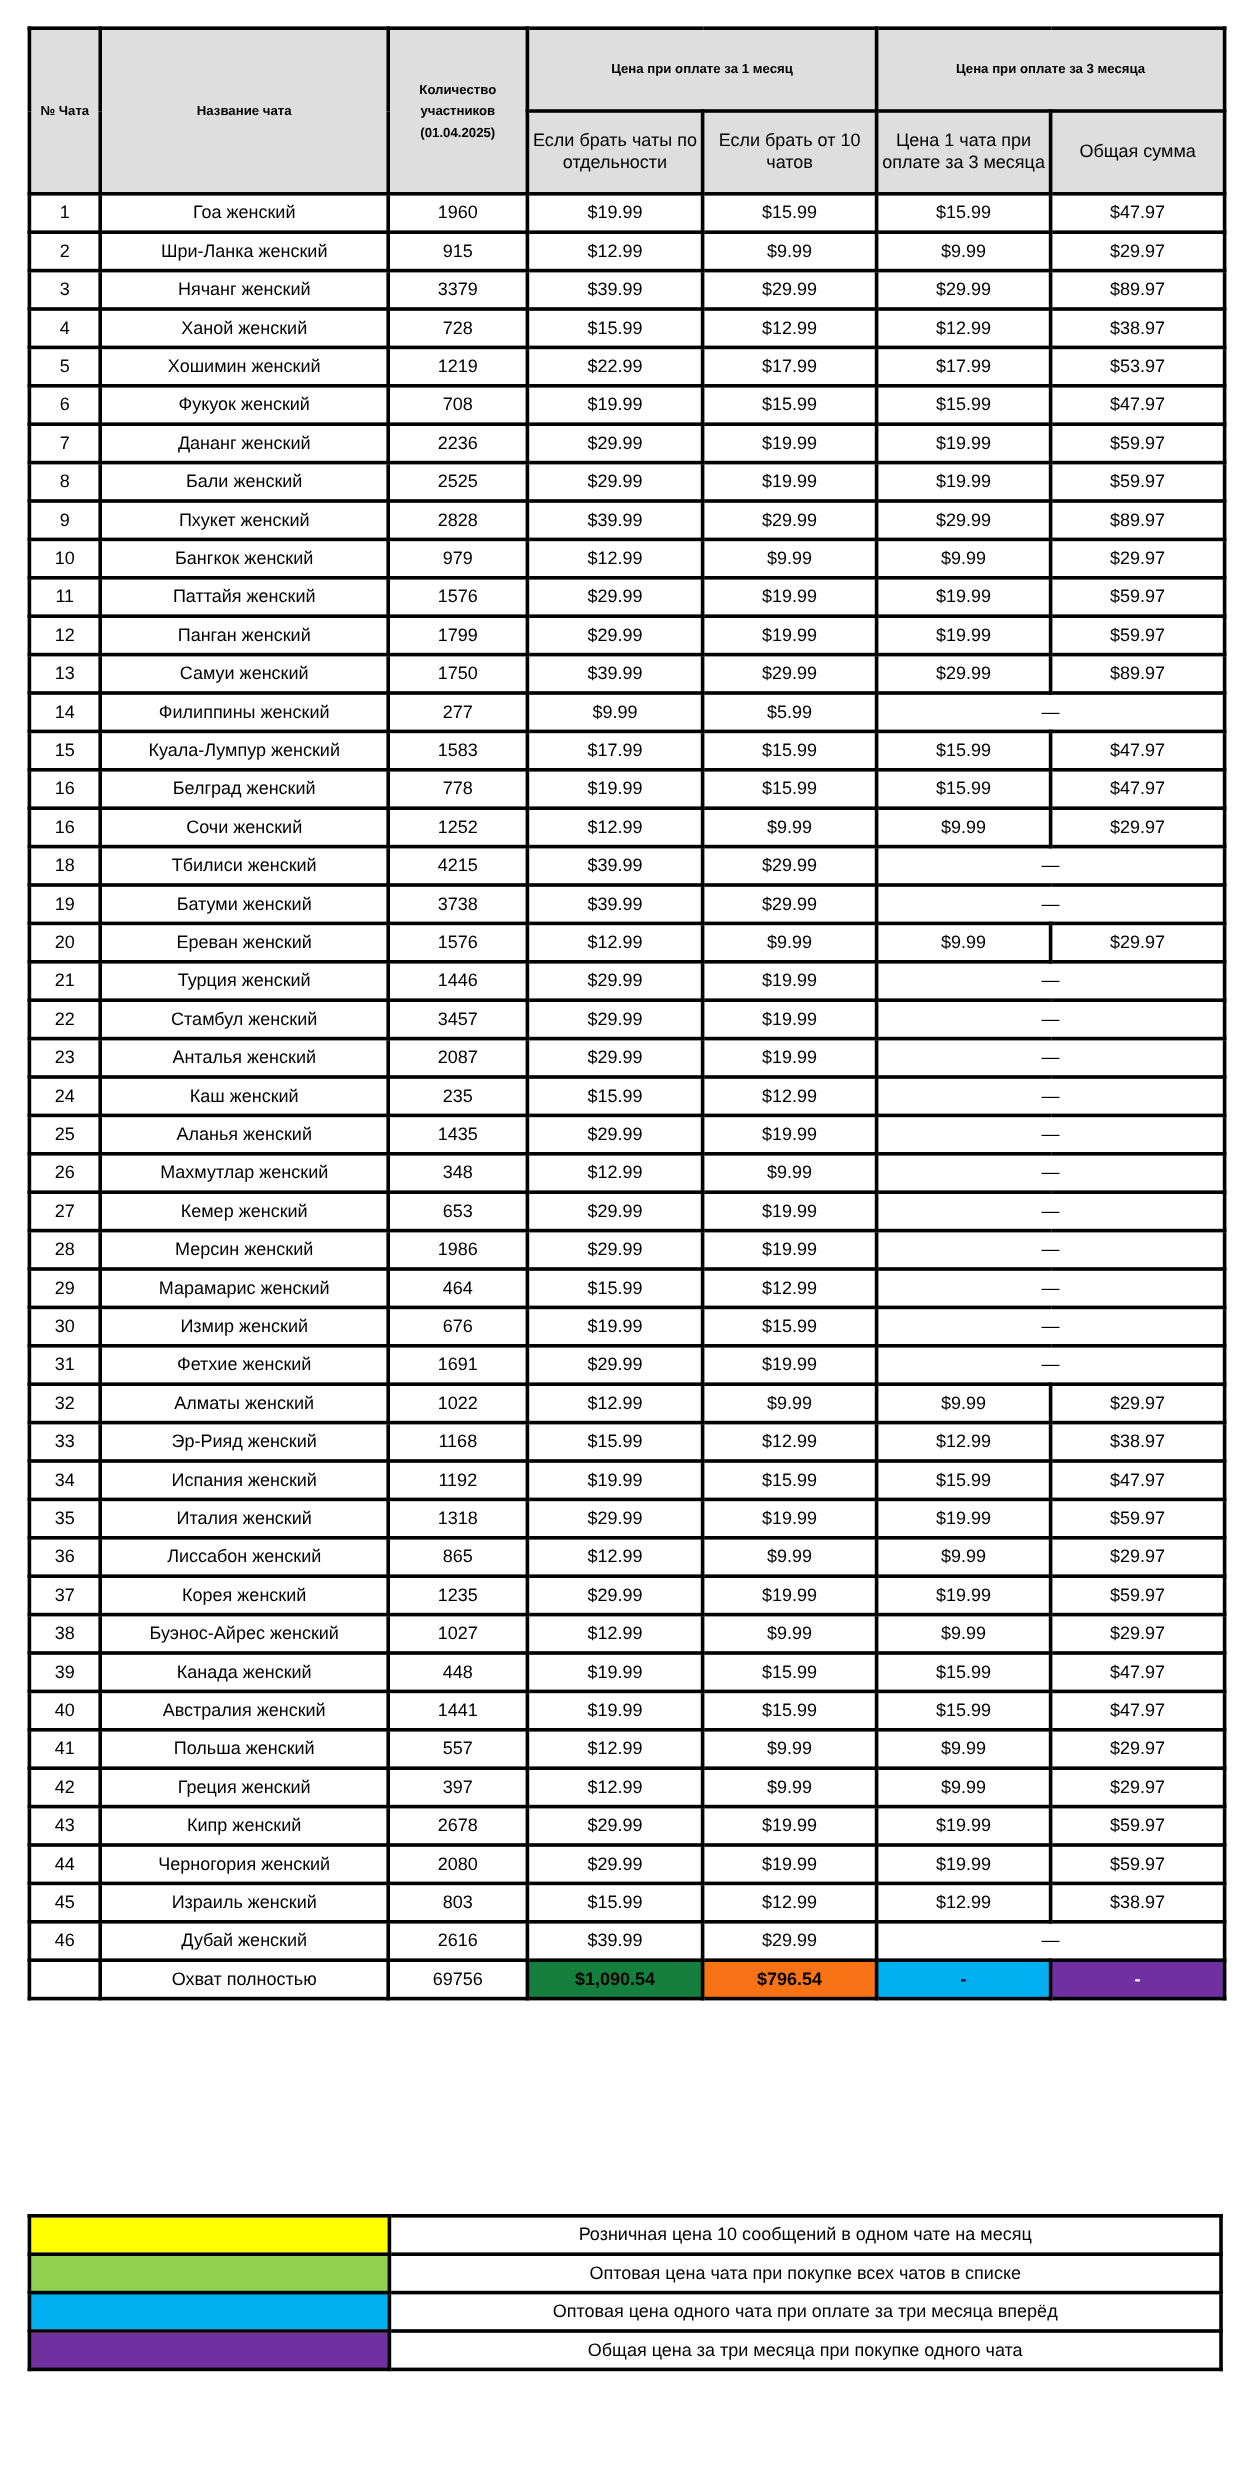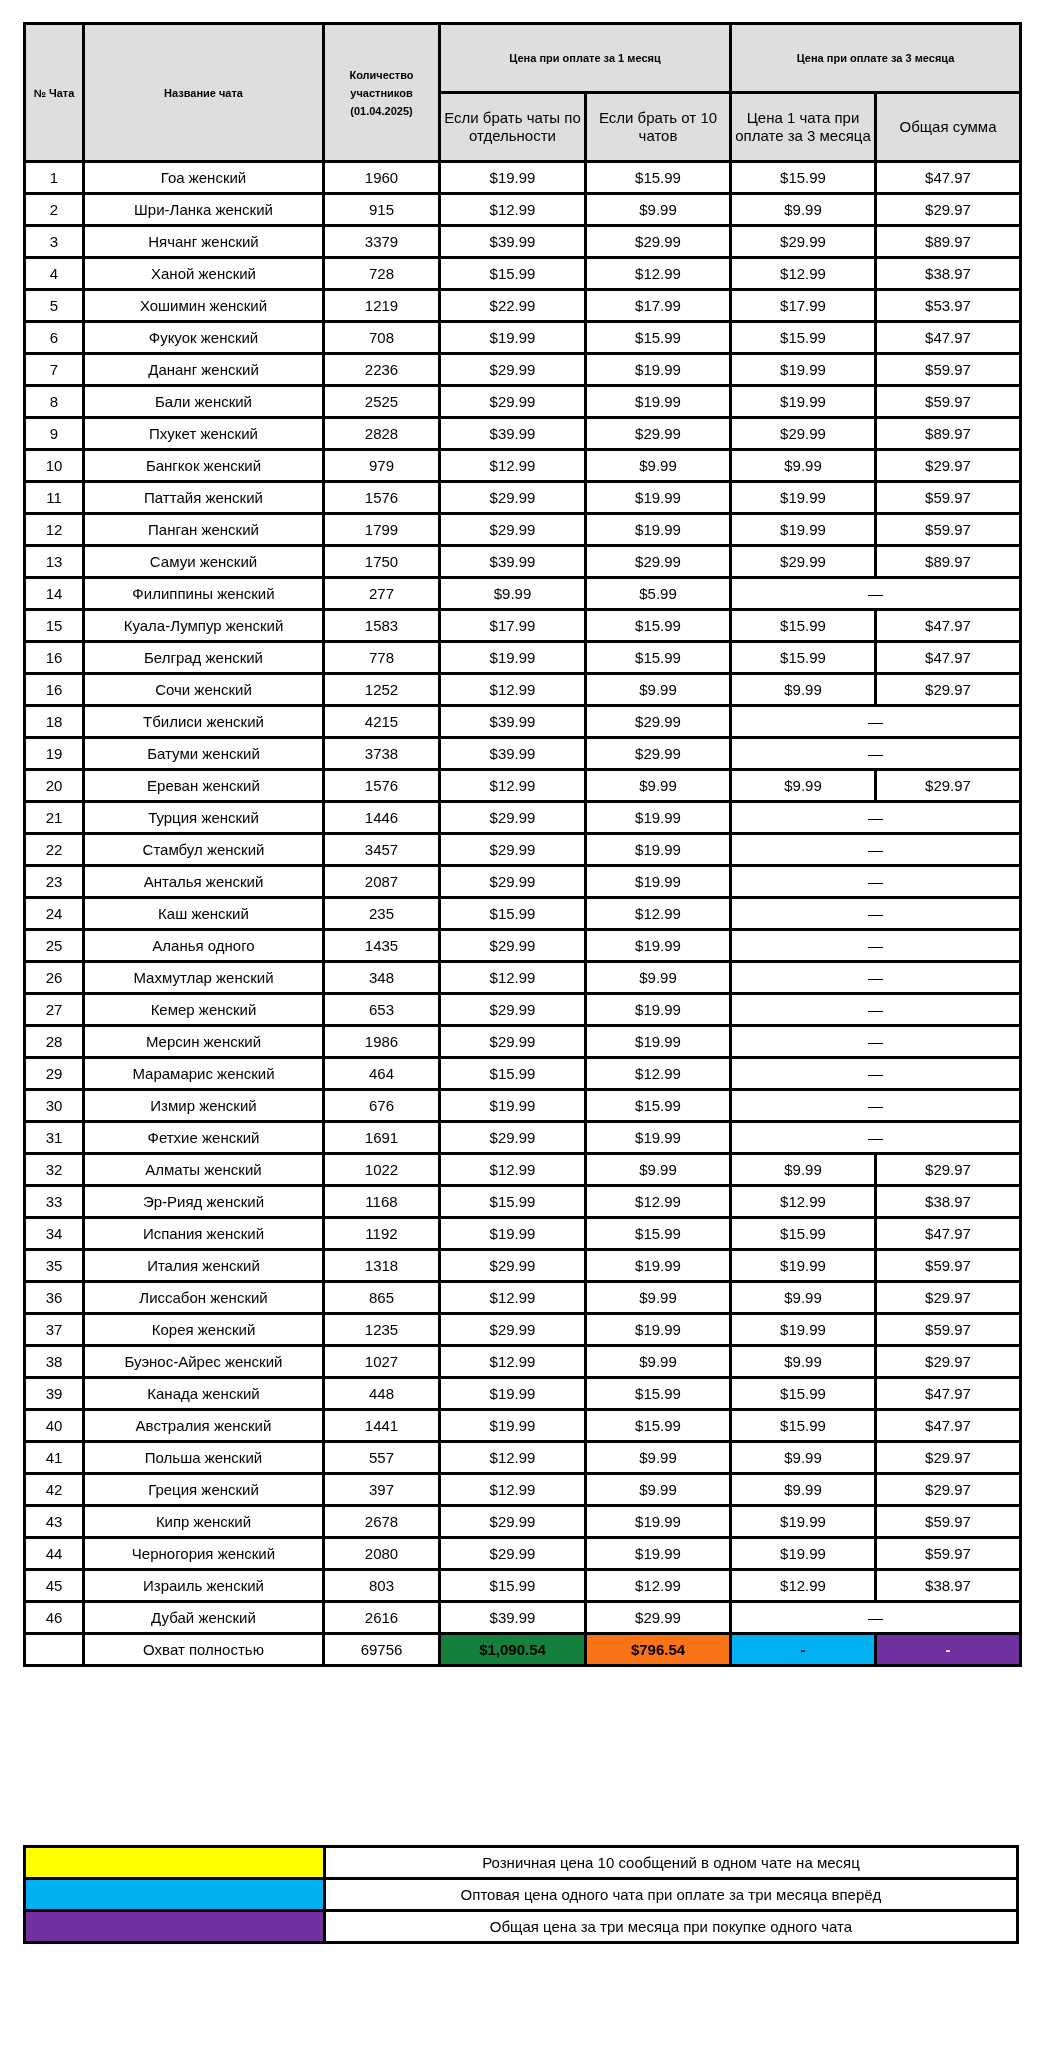"Аланья одного" td { text: одного -> женский }
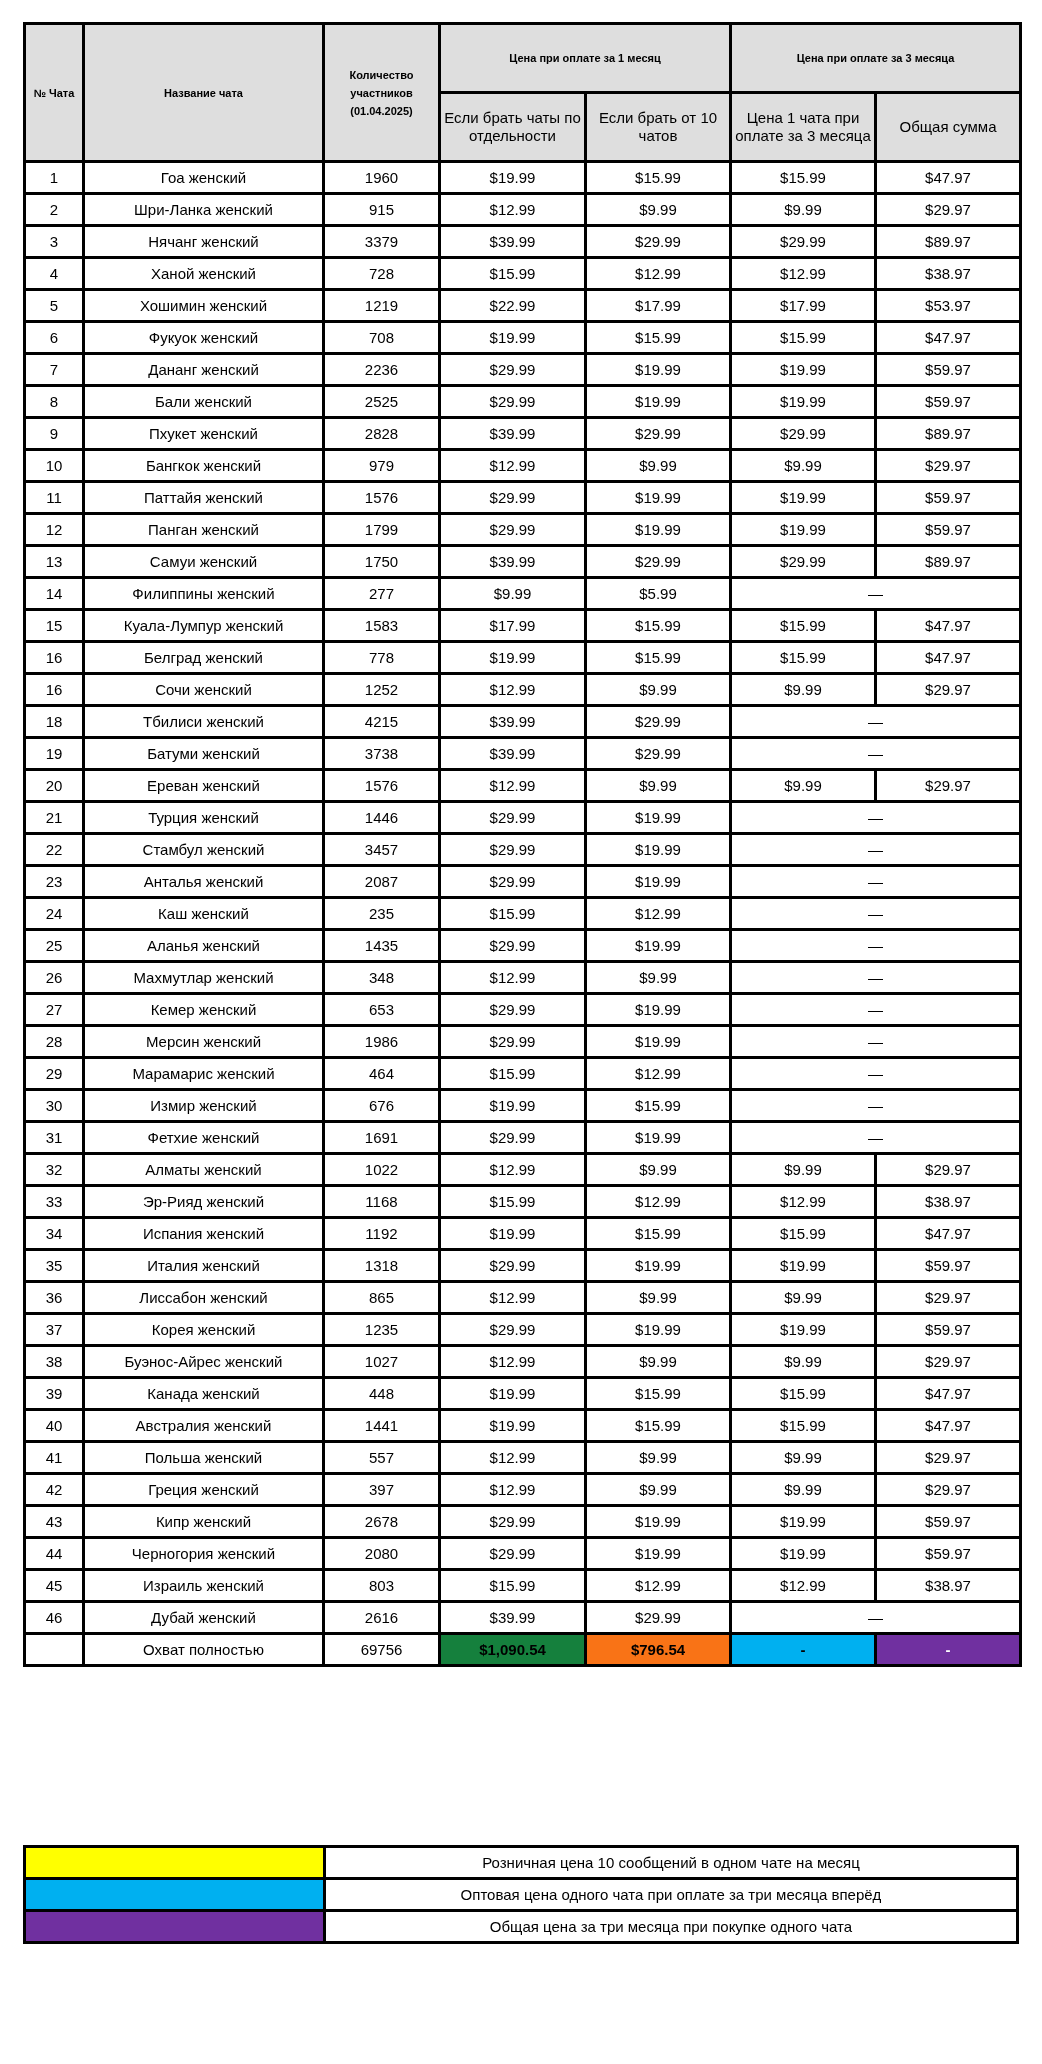"Оптовая цена чата при покупке" tr { html: none -> <tr> <td></td> <td>Оптовая цена чата при покупке всех чатов в списке</td> </tr> }
